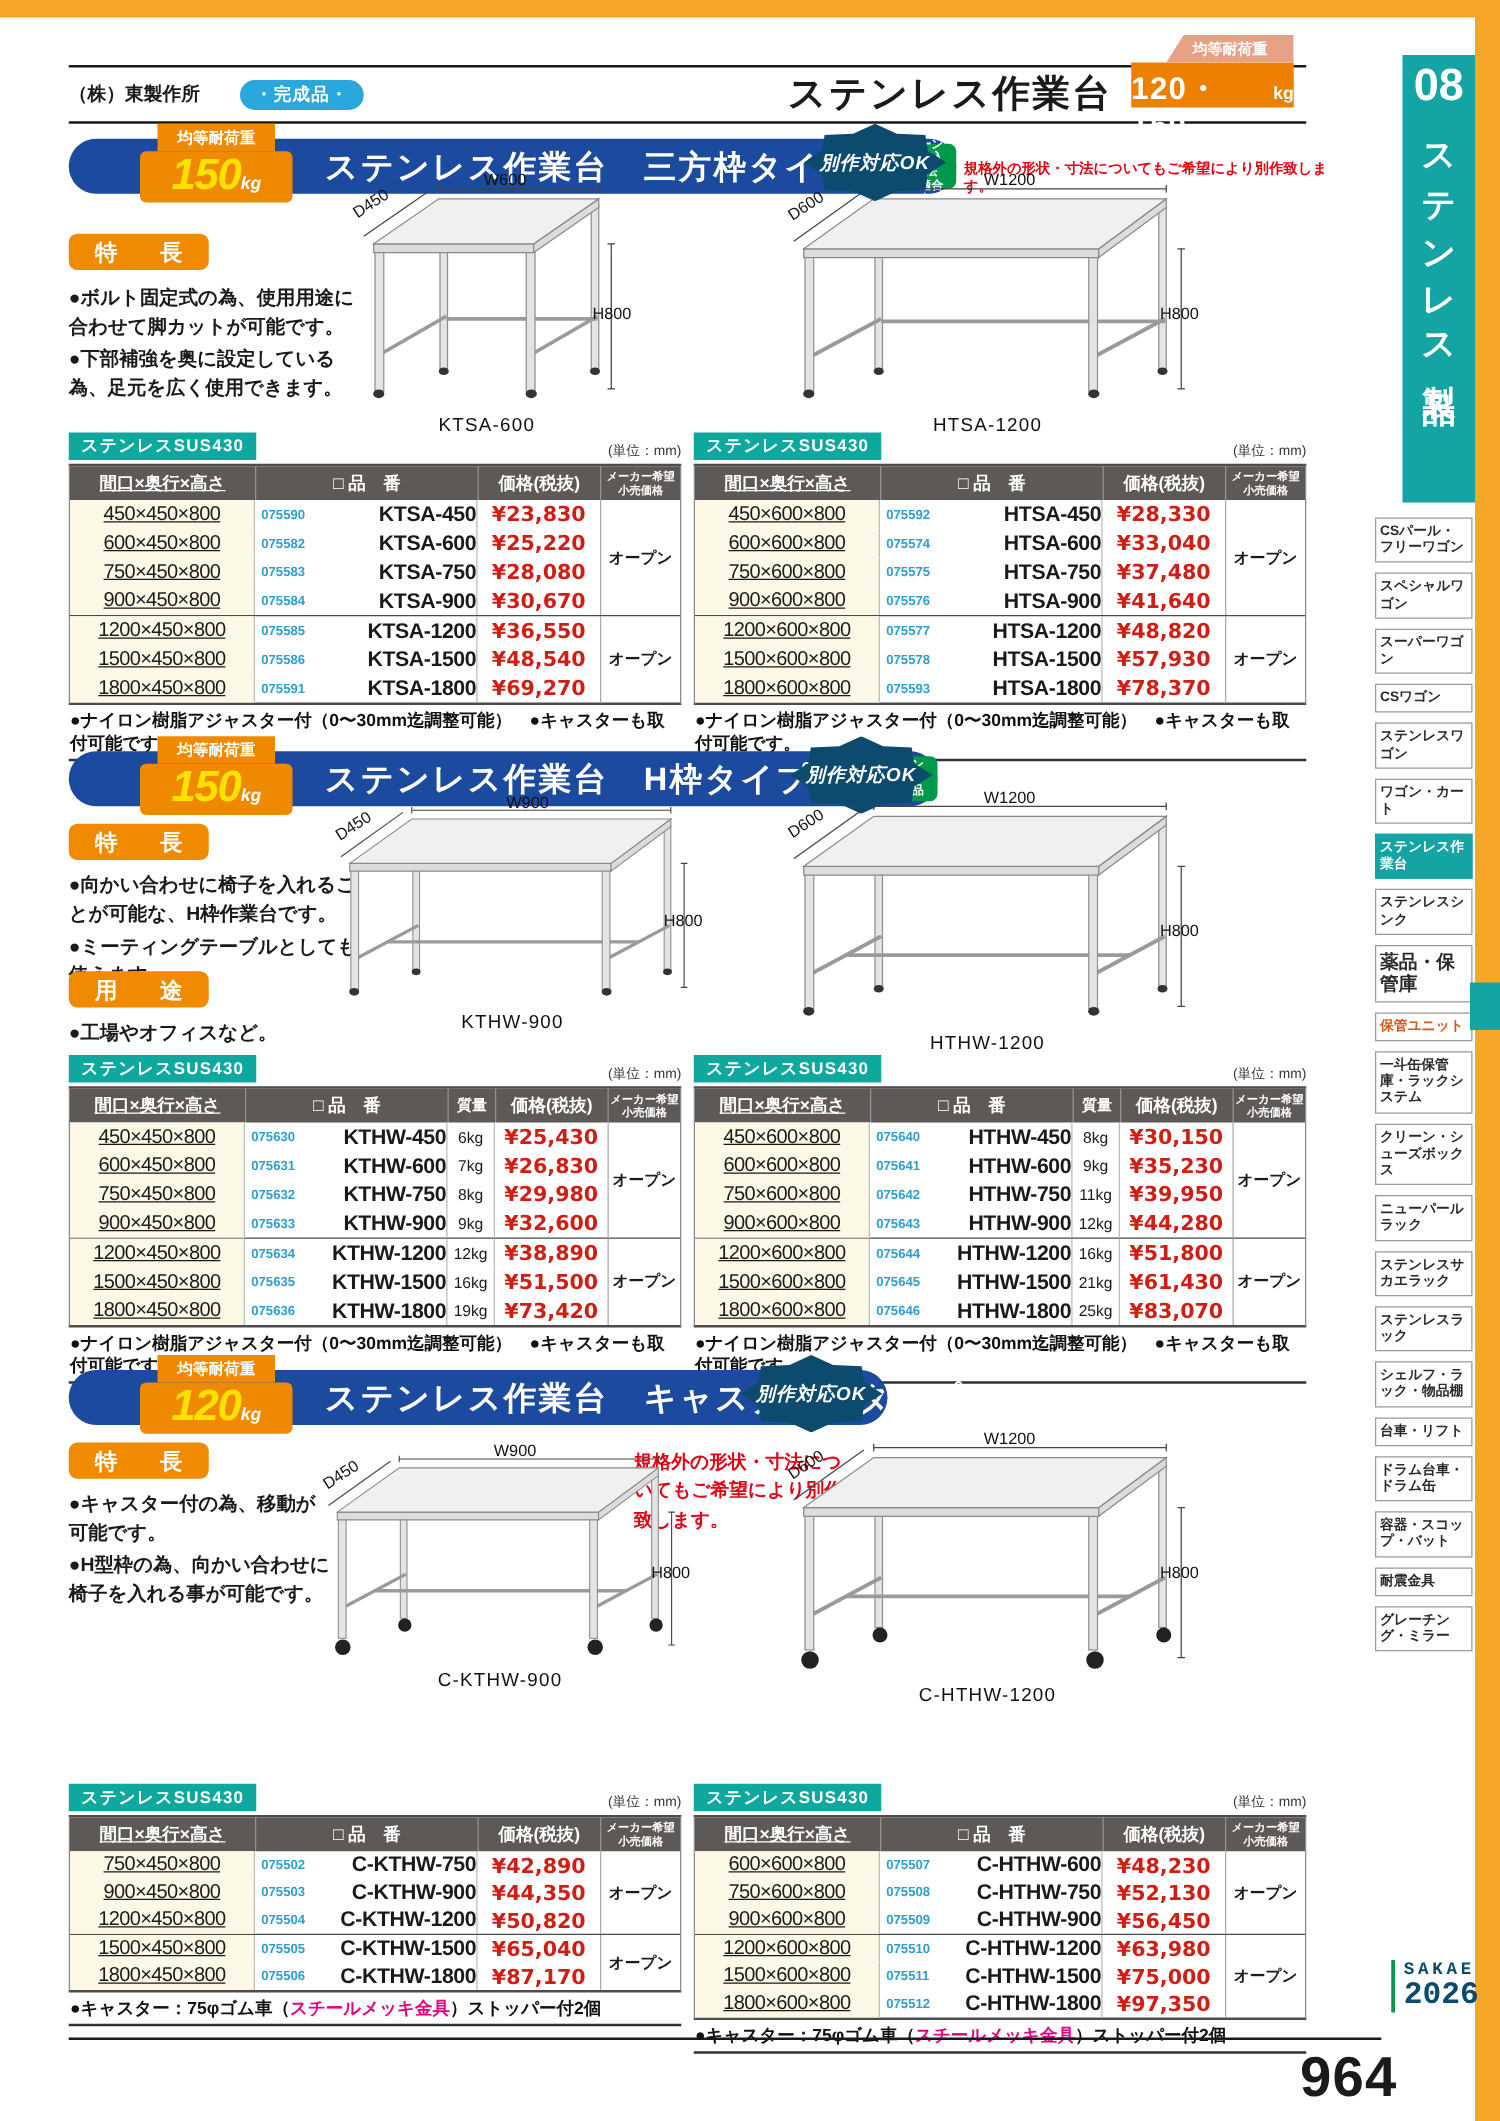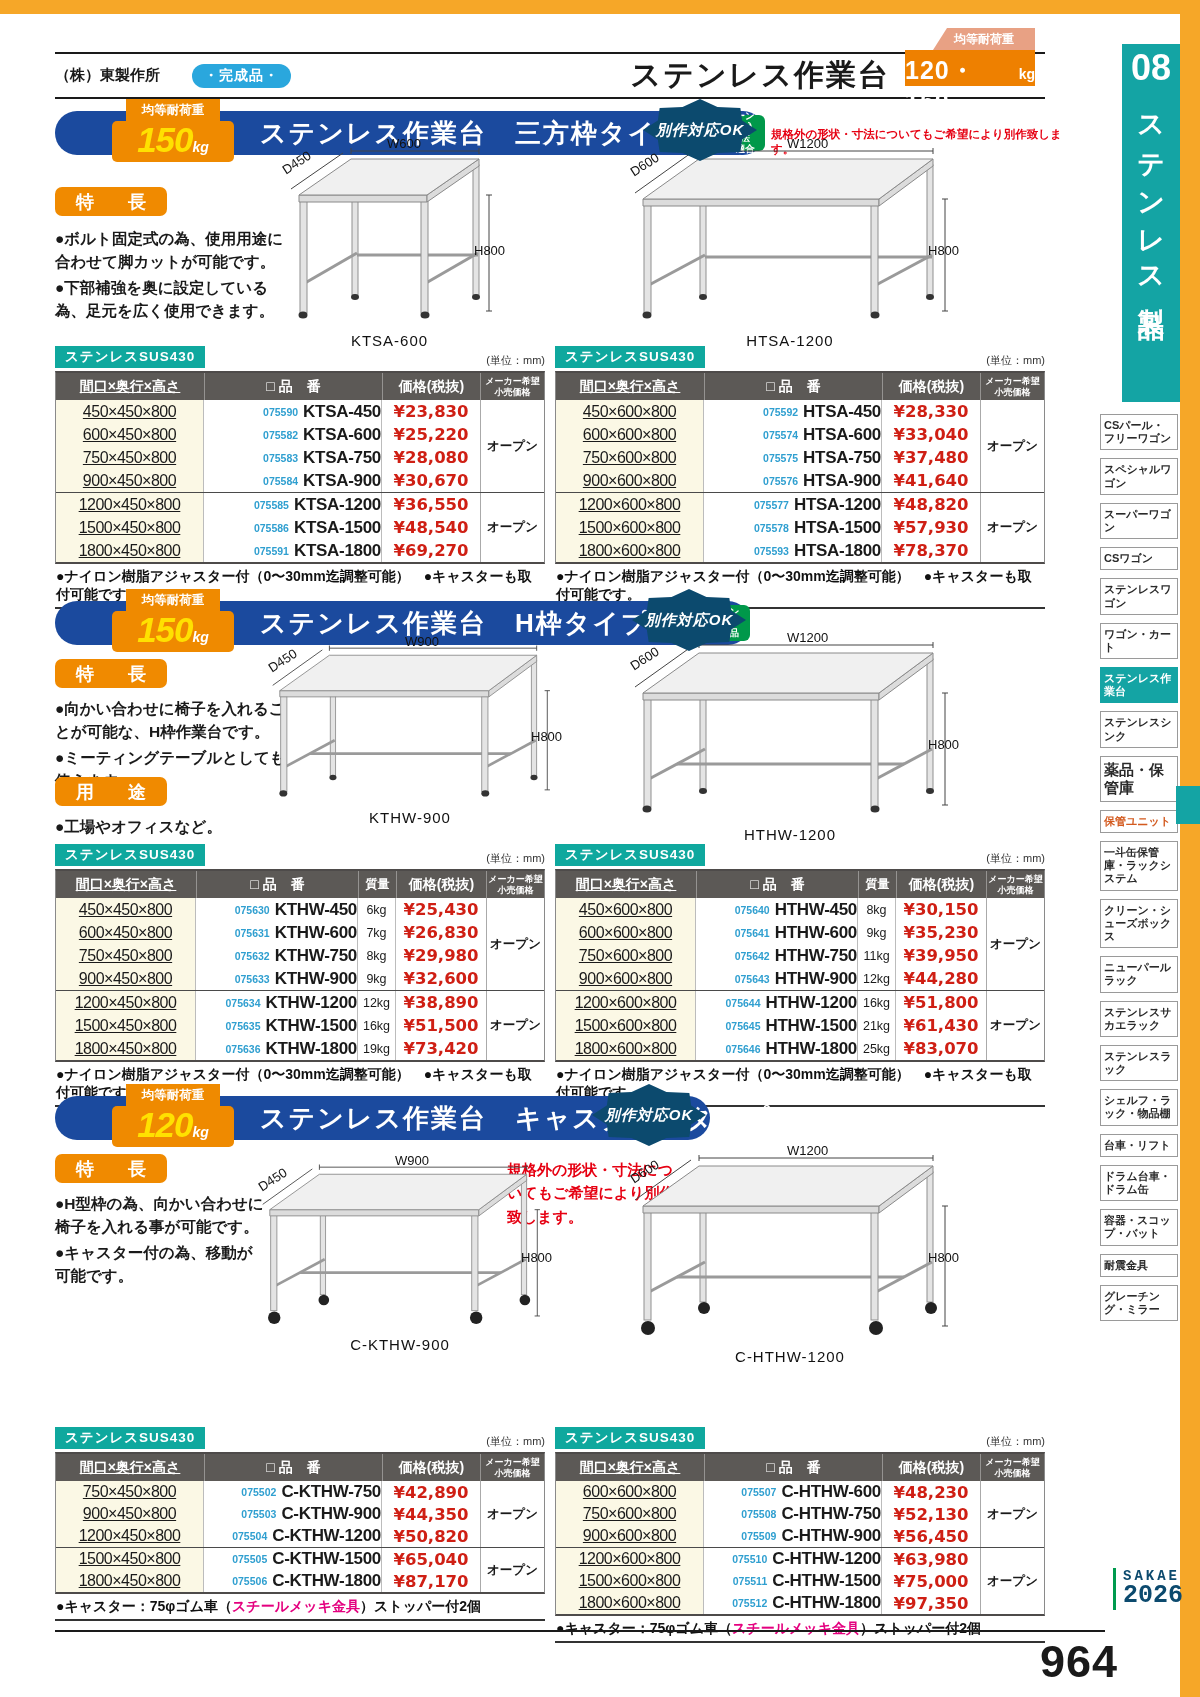"075590" .td.c-code { justify-content: flex-end -> space-between }
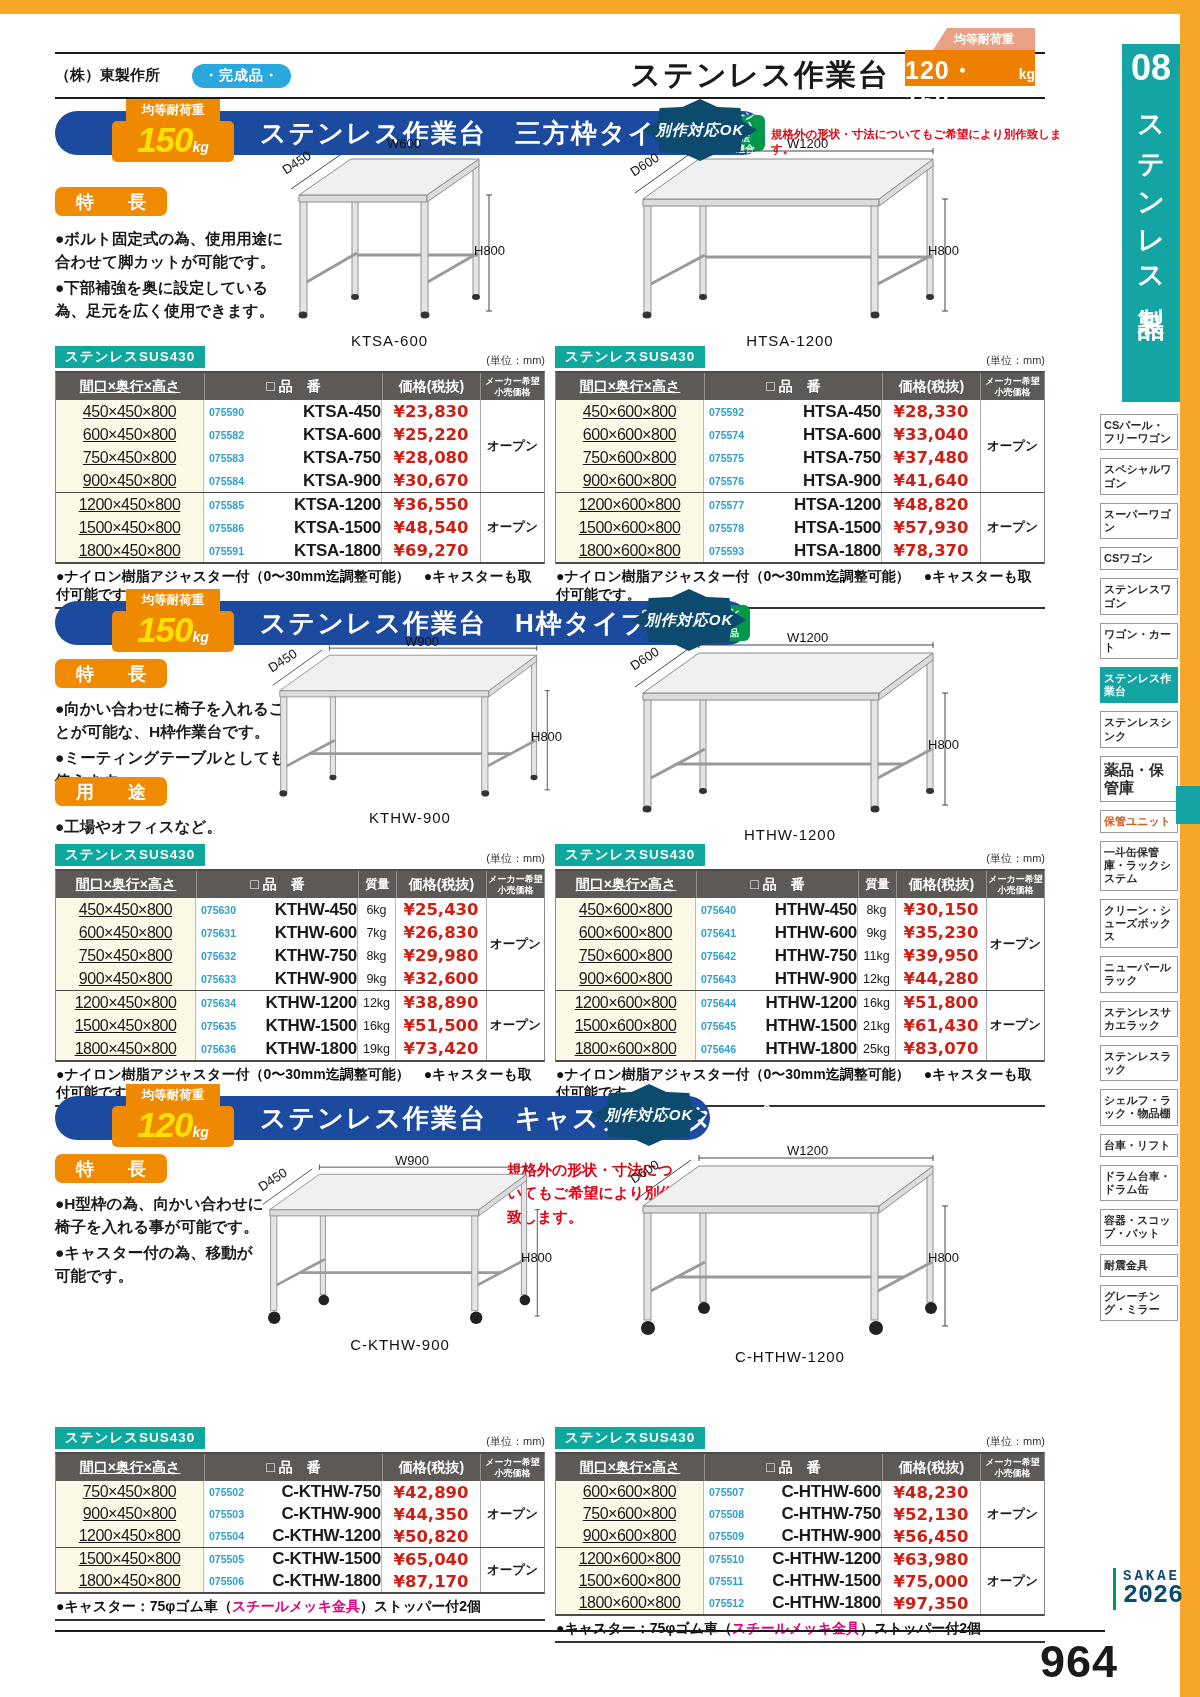"●H型枠の為、向かい合わせに椅子を入れる事が可能です。" div { order: before "●キャスター付の為、移動が可能です。" -> after "●キャスター付の為、移動が可能です。" }
